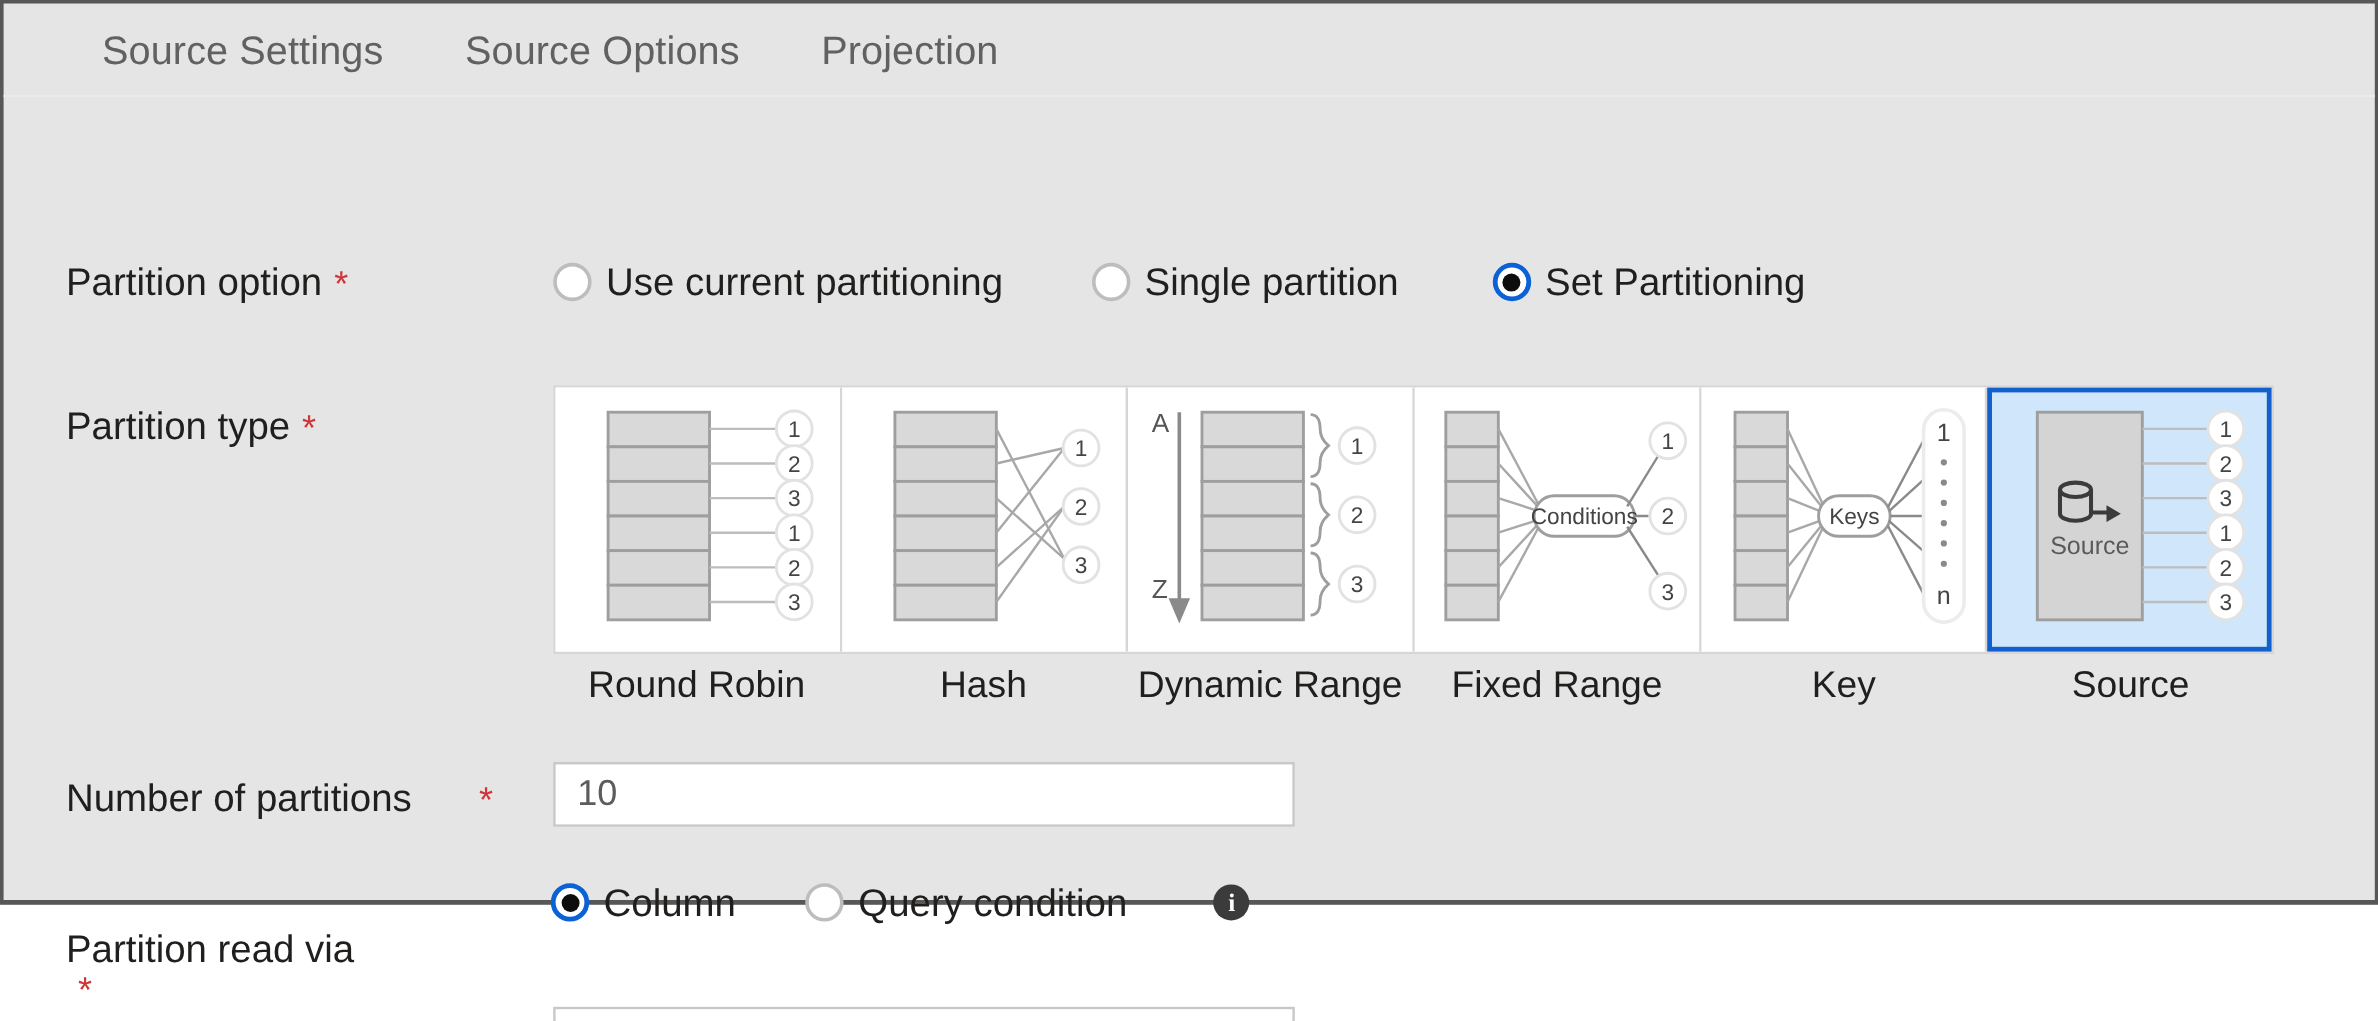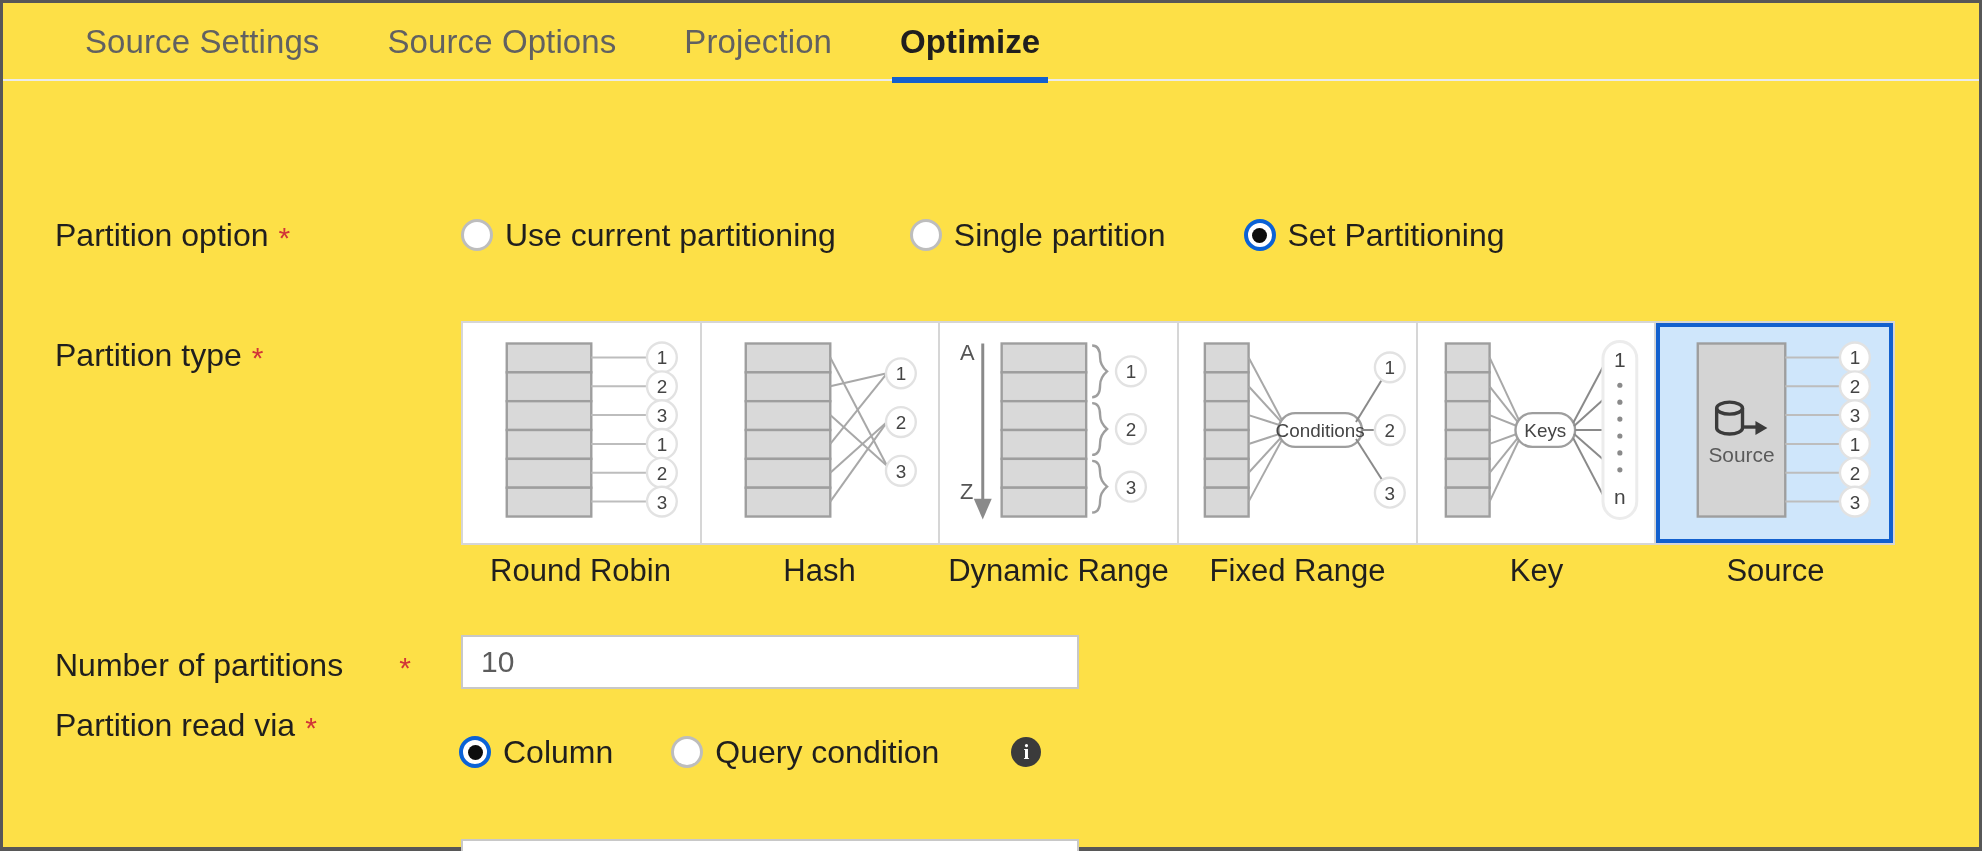"Source Settings" .window { background: #fde047 -> #e5e5e5; height: 851px -> 754px }
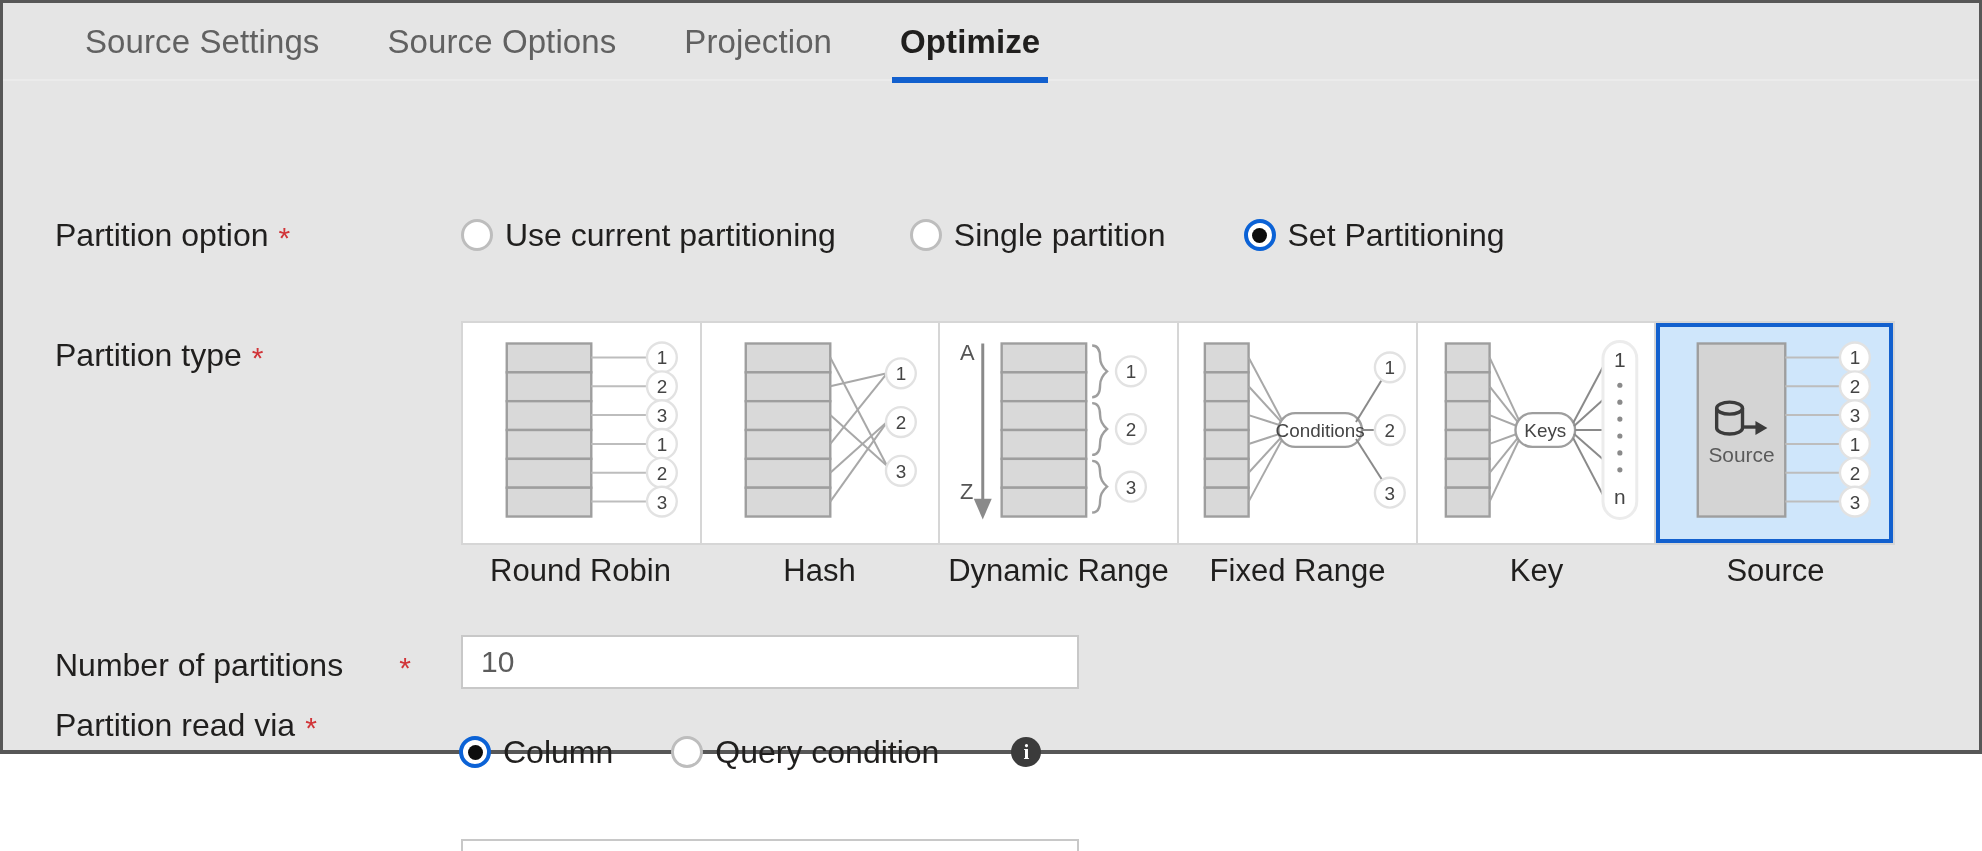"Optimize" div.tab { html: <div> <span>Optimize</span> </div> -> none }
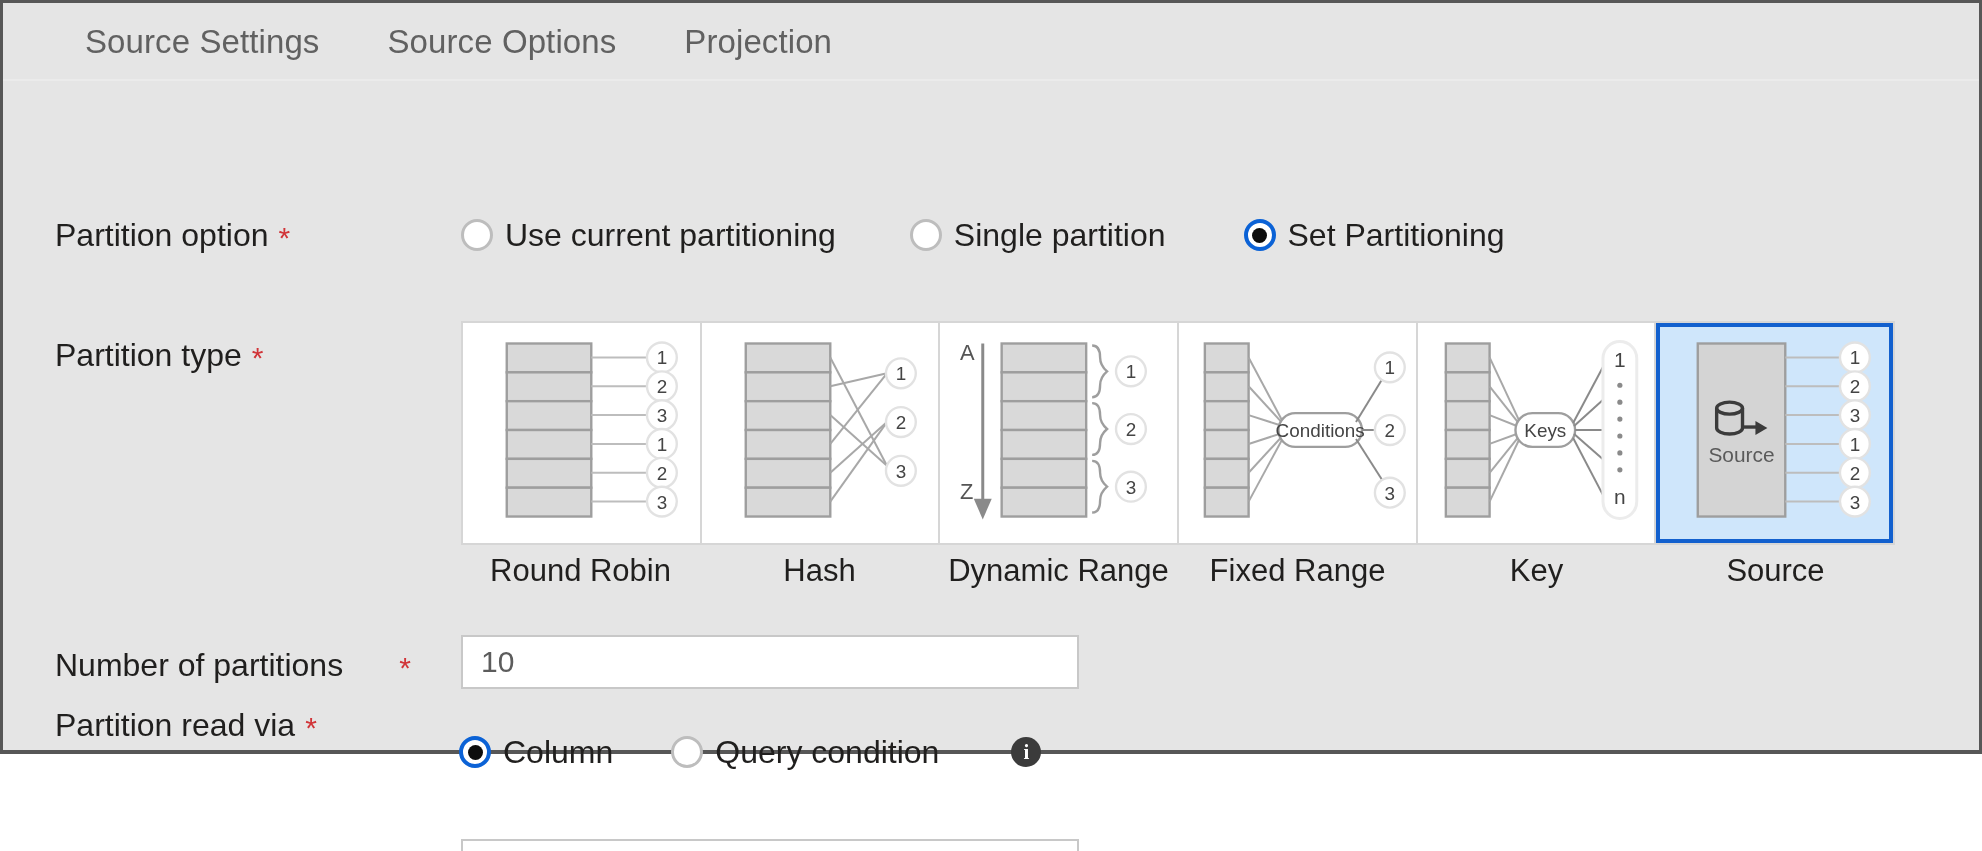"Partition read via" div.row { flex-direction: none -> column; top: 628px -> 694px }
